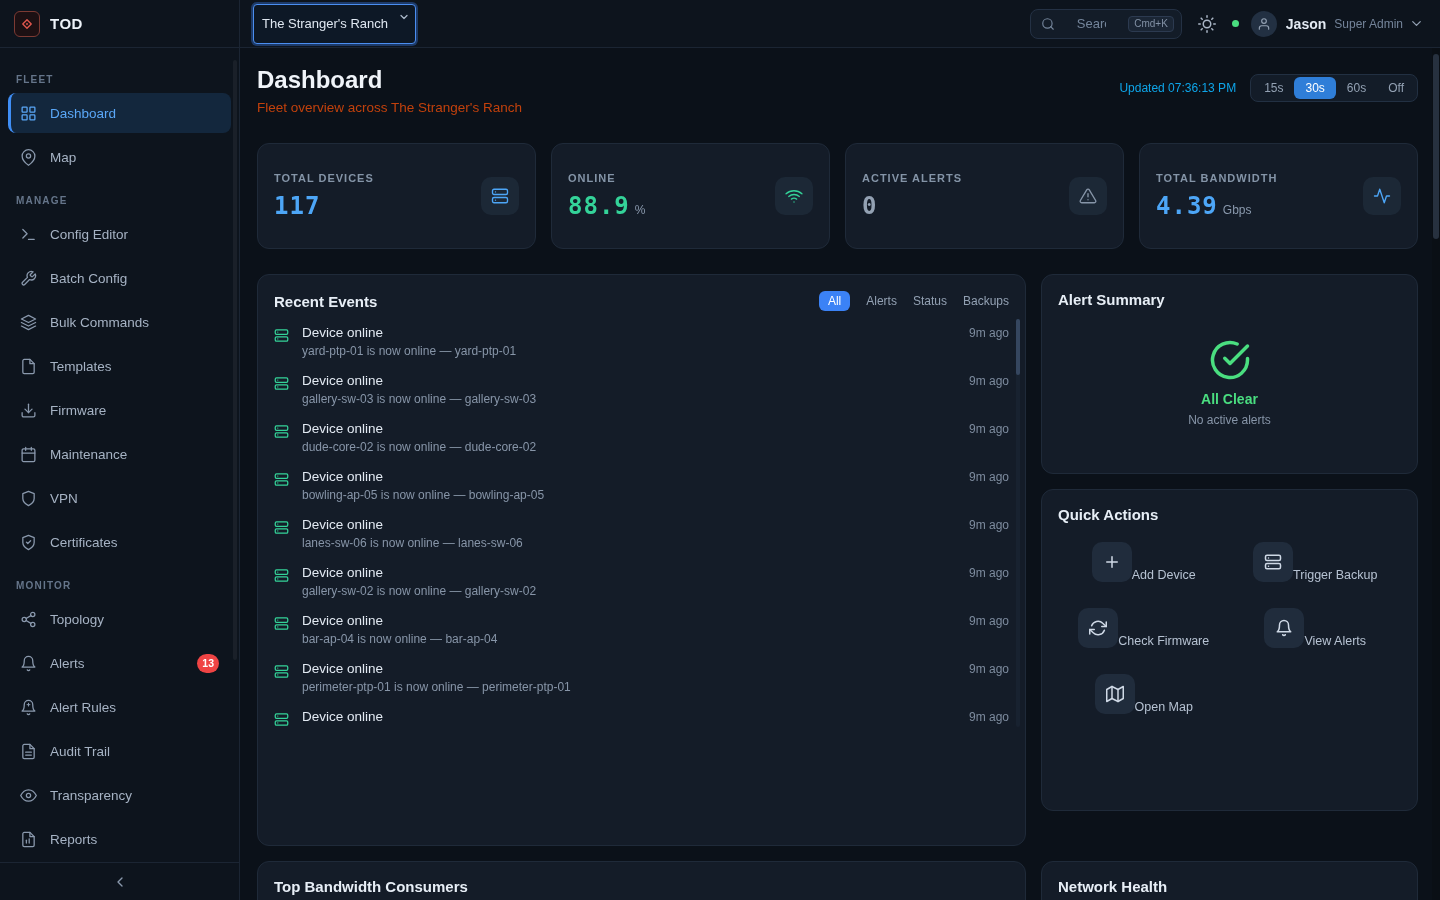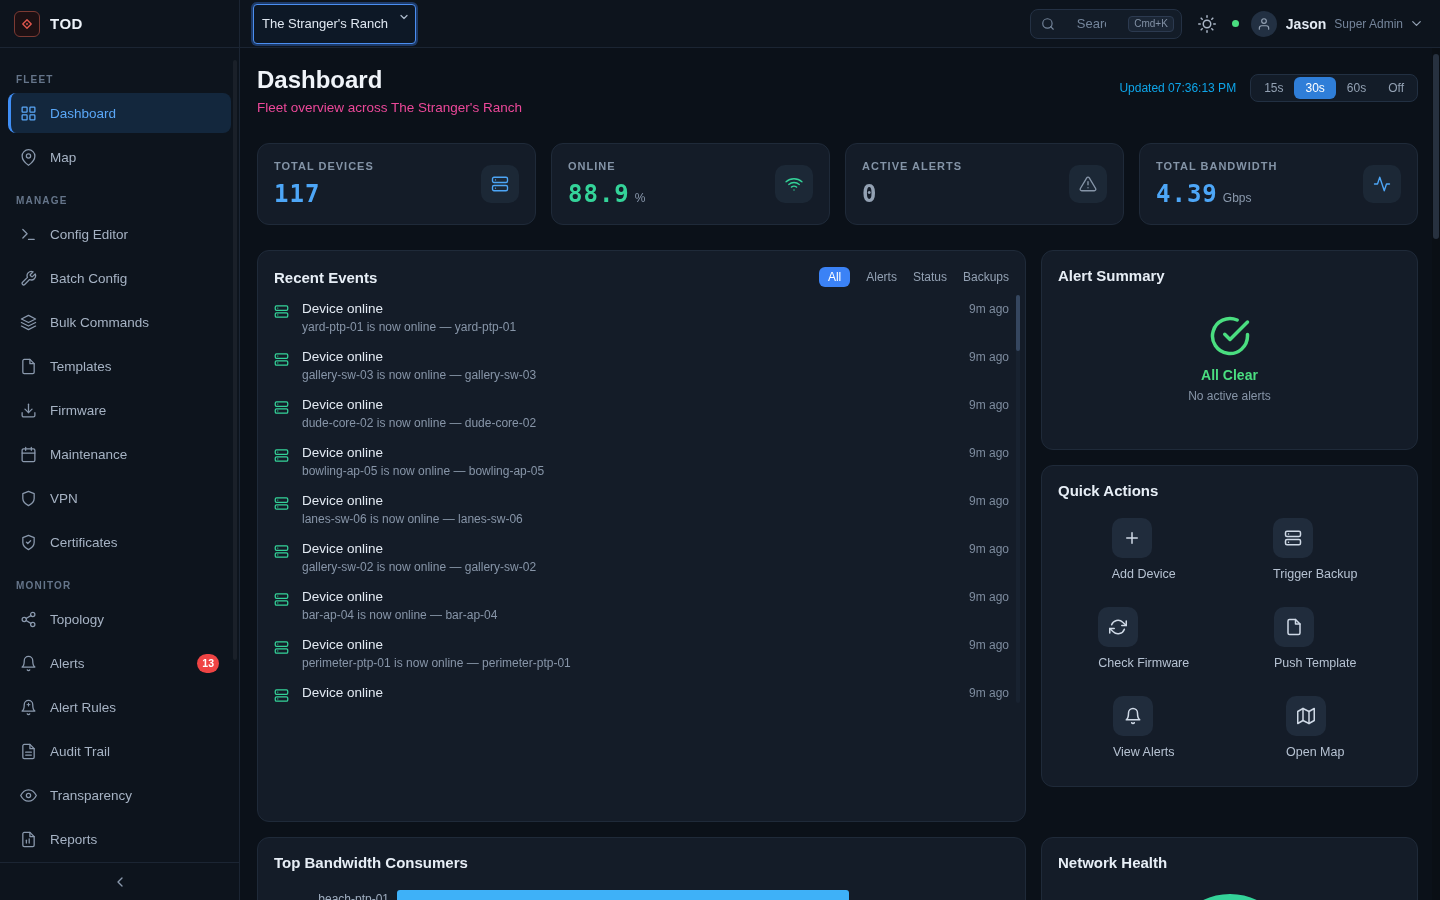"Fleet overview across The Stranger's" .page-subtitle { color: #ec4899 -> #c2410c }
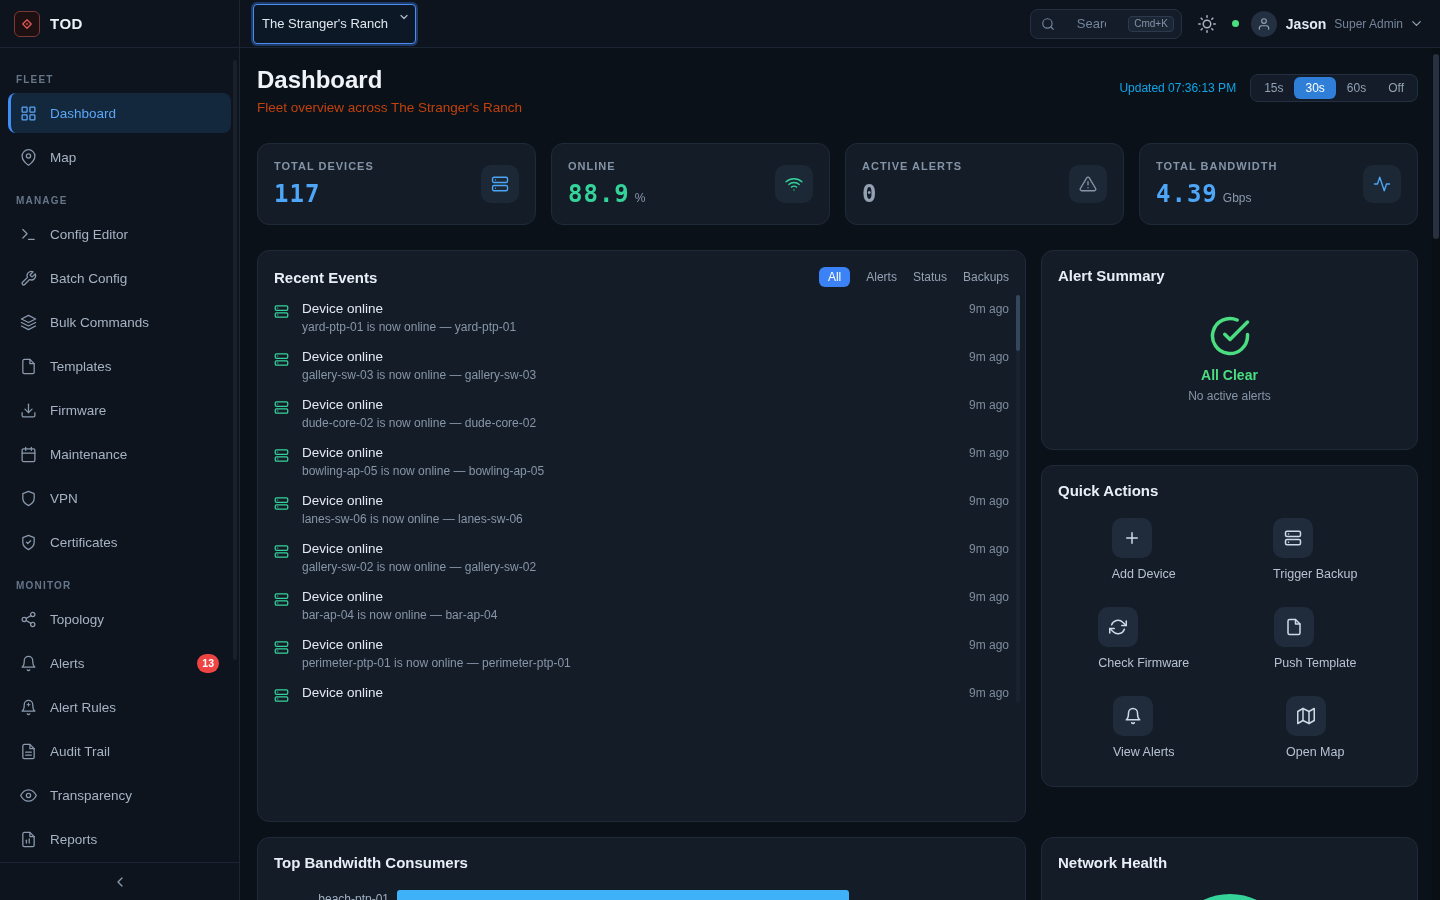"TOTAL DEVICES" .stat-card { height: 82px -> 106px }
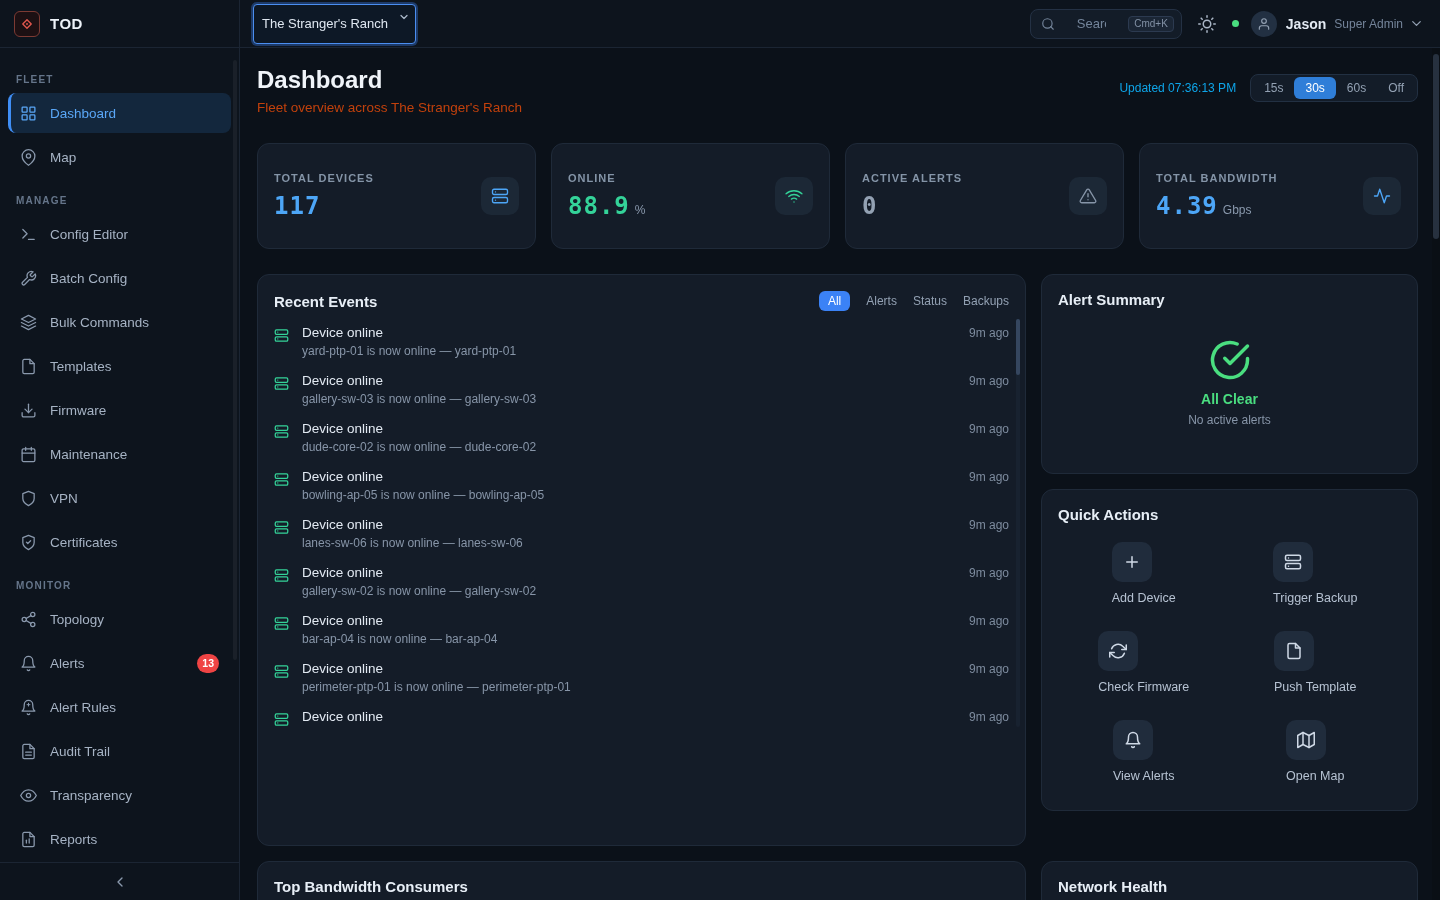"Add Device" .qa-item { align-items: flex-start -> flex-end; flex-direction: column -> row }
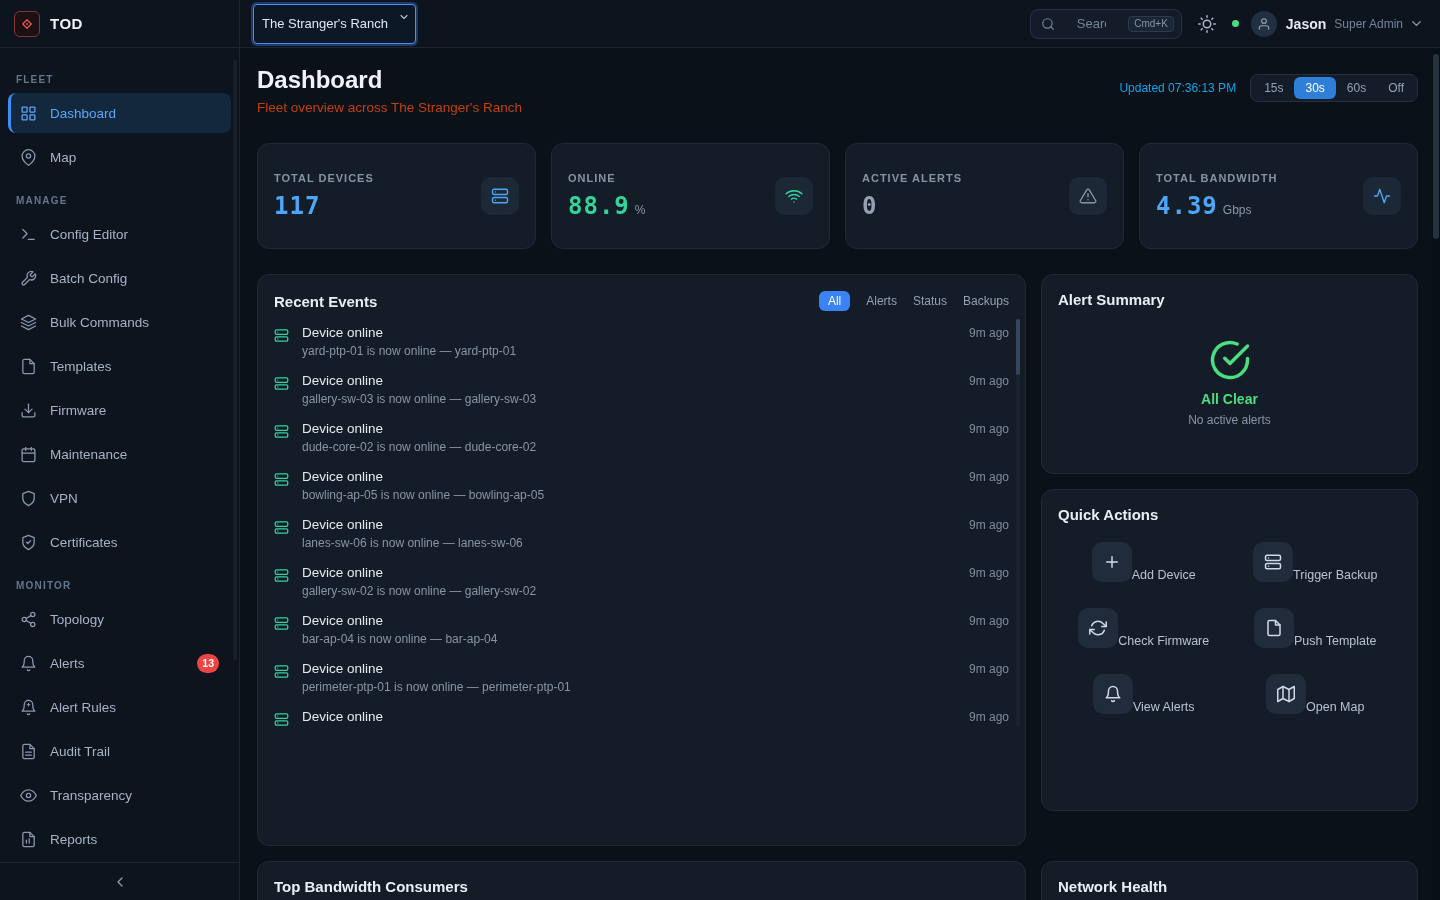"Push Template" div.qa-item { html: <div> <span> <svg> <path></path> <polyline></polyline> </svg> </span> <span>Push Template</span> </div> -> none }
